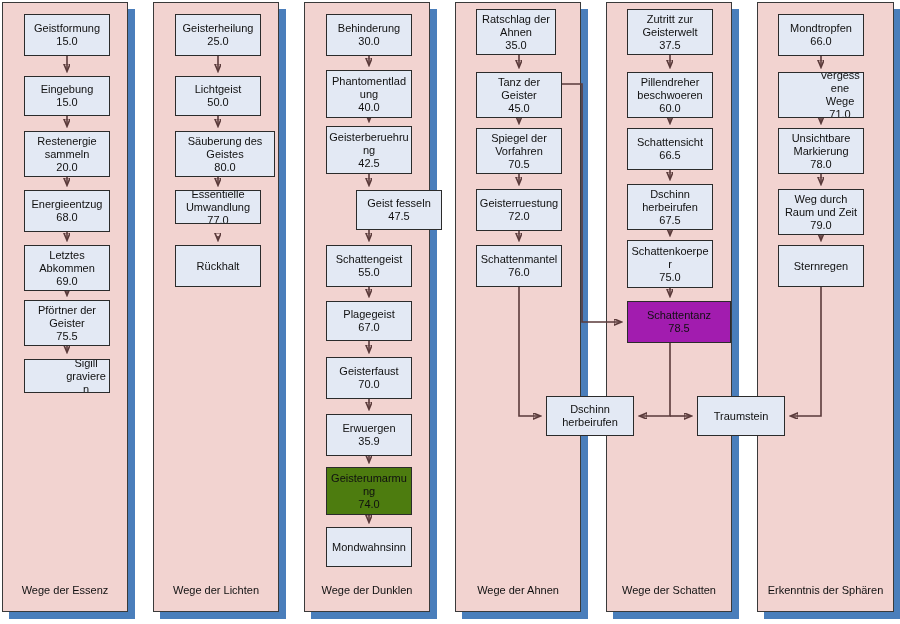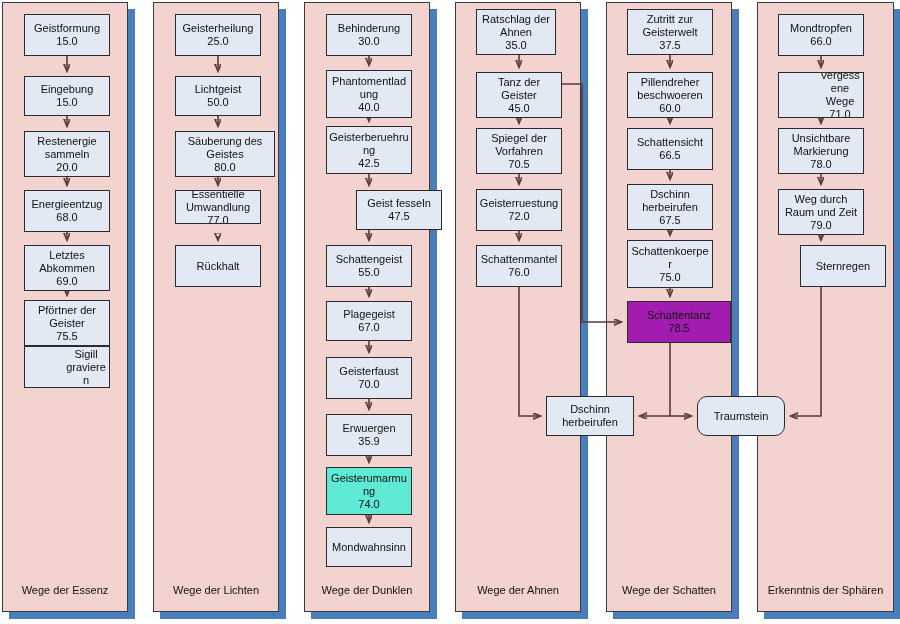"Sternregen" div.node { left: 800px -> 778px }
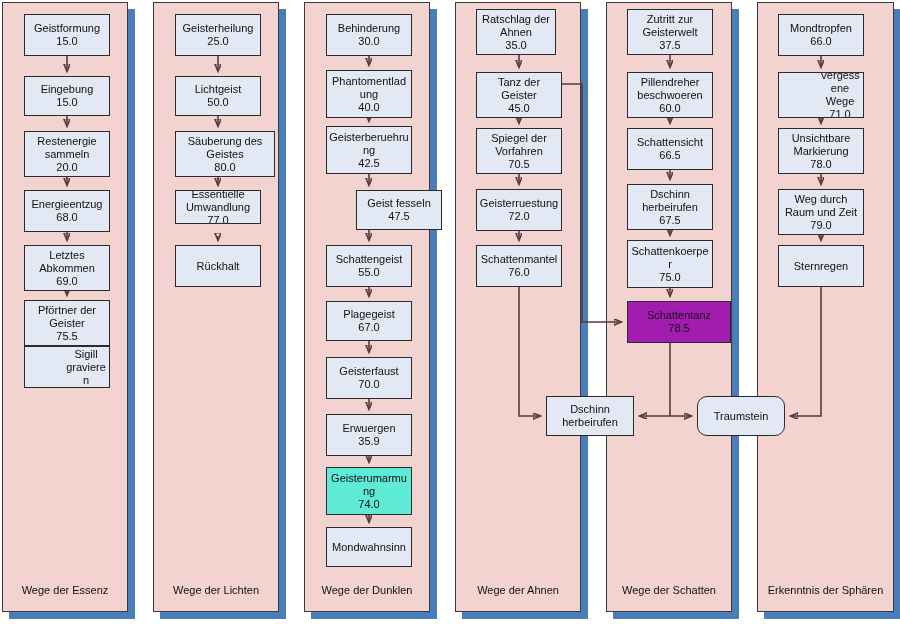"Sigill gravieren" div.node { height: 42px -> 34px; top: 346px -> 359px }
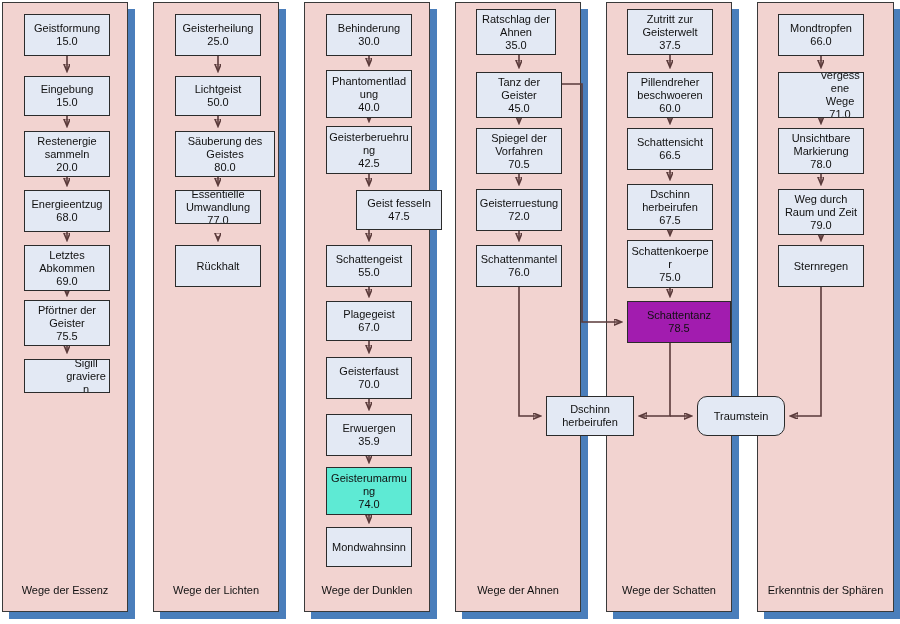"Traumstein" div.node { border-radius: 10px -> none }
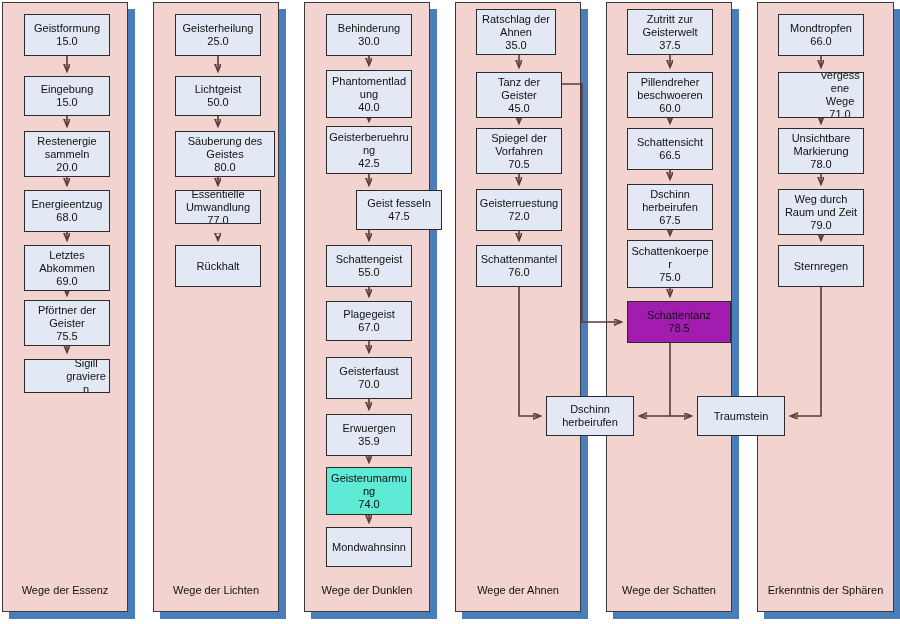"Geisterumarmung" div.node { background: #5eead4 -> #4d7c0f }
